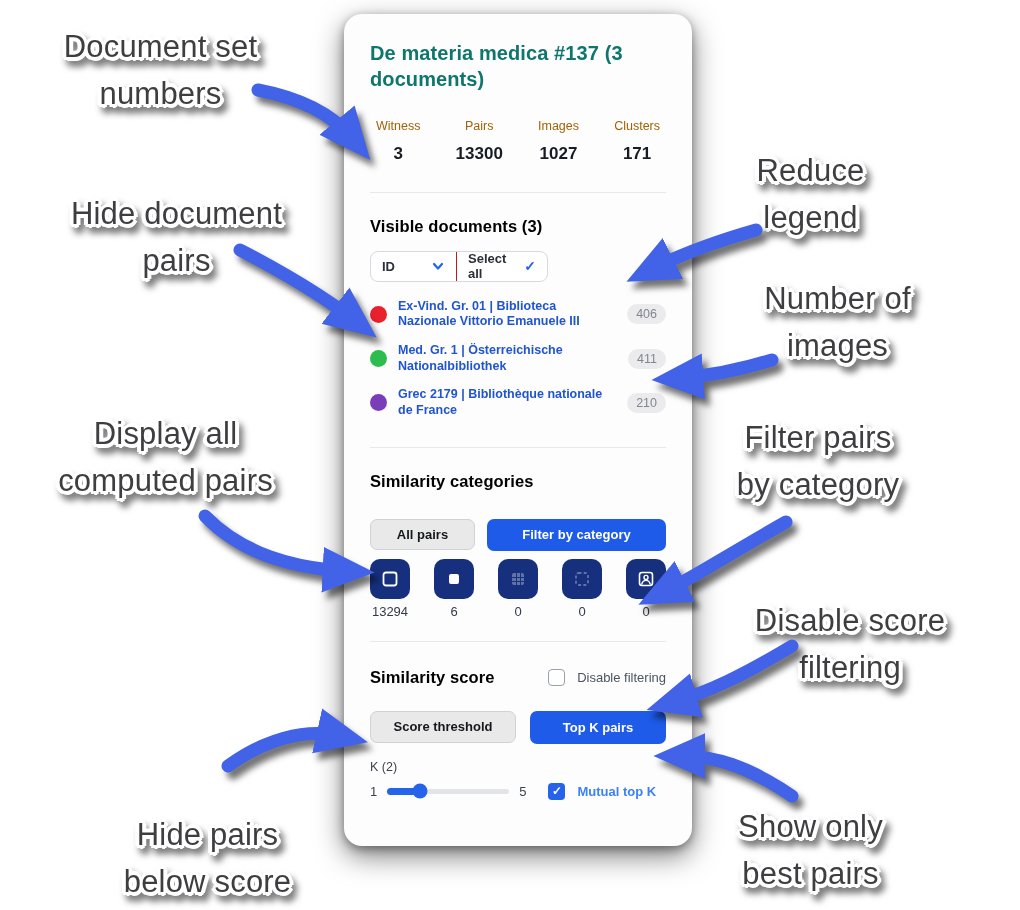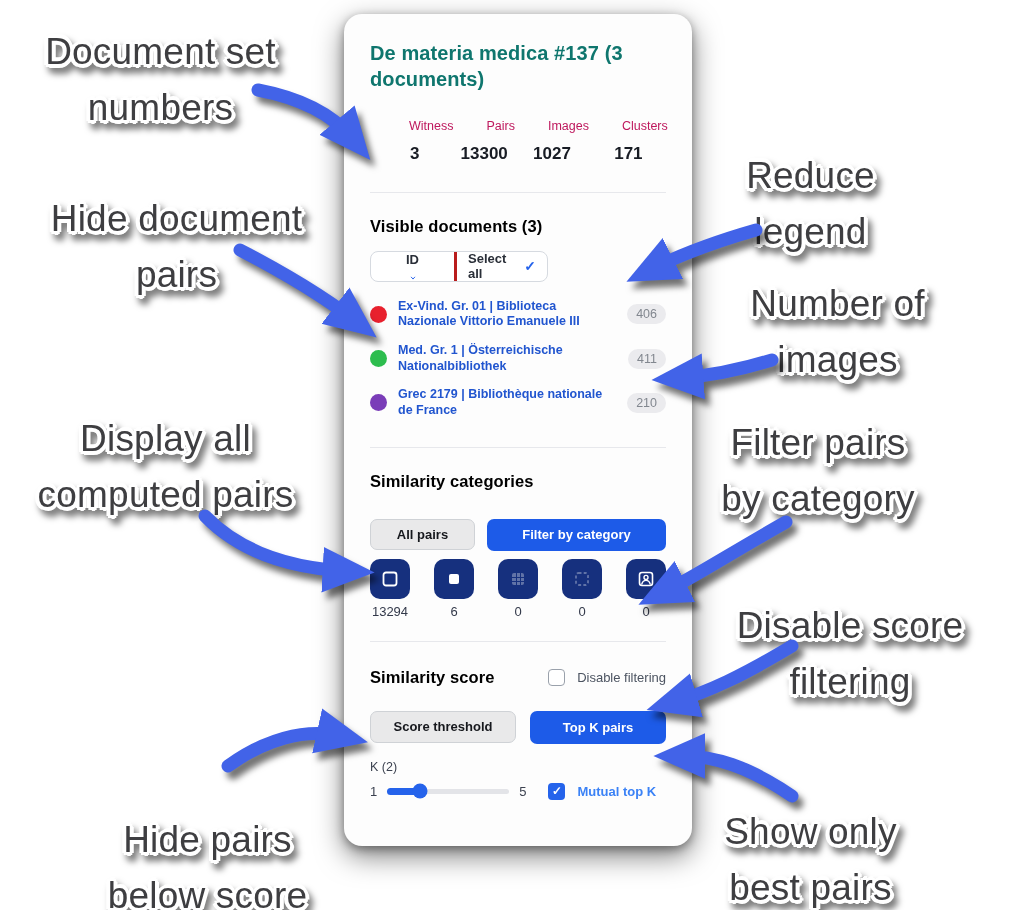"Document set" .ann-label { font-size: 37px -> 31px }
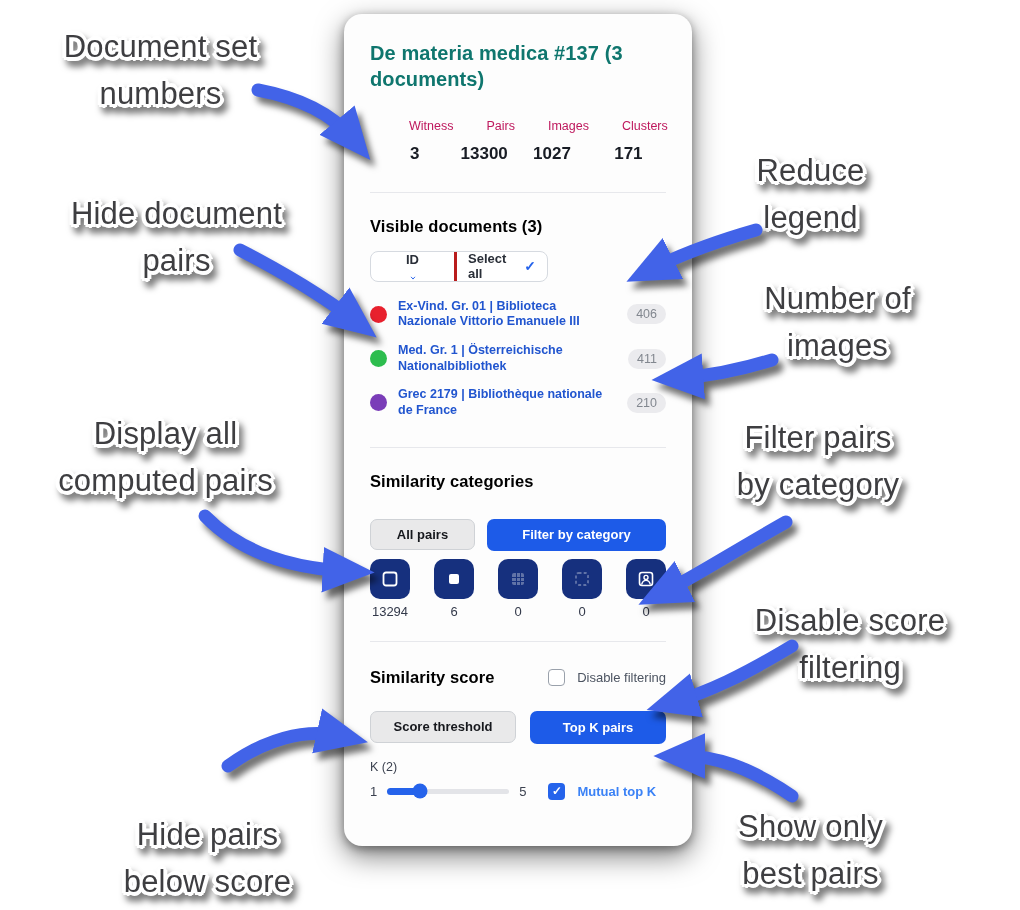"Witness" .stat-label { color: #be185d -> #a16207; margin-left: 33px -> none }
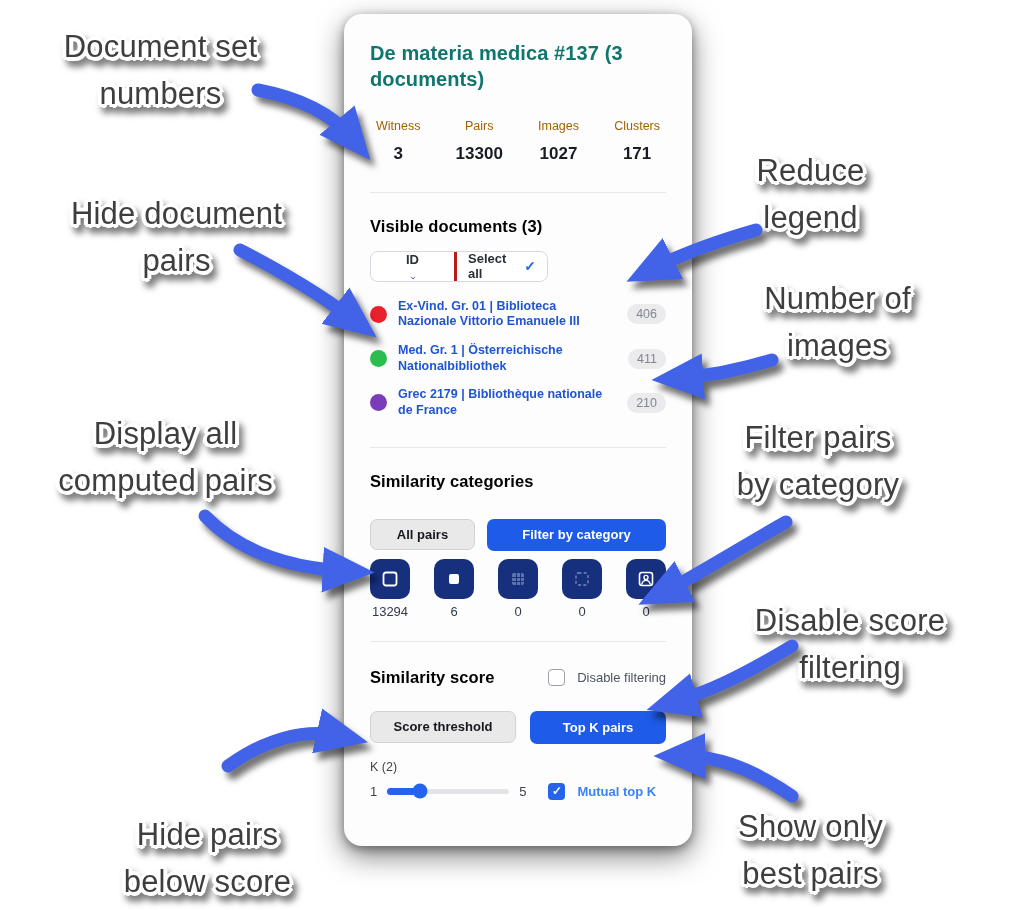"ID" .seg-cell.first { border-right: 3px solid #b91c1c -> 1px solid #b91c1c; flex-direction: column -> none }
